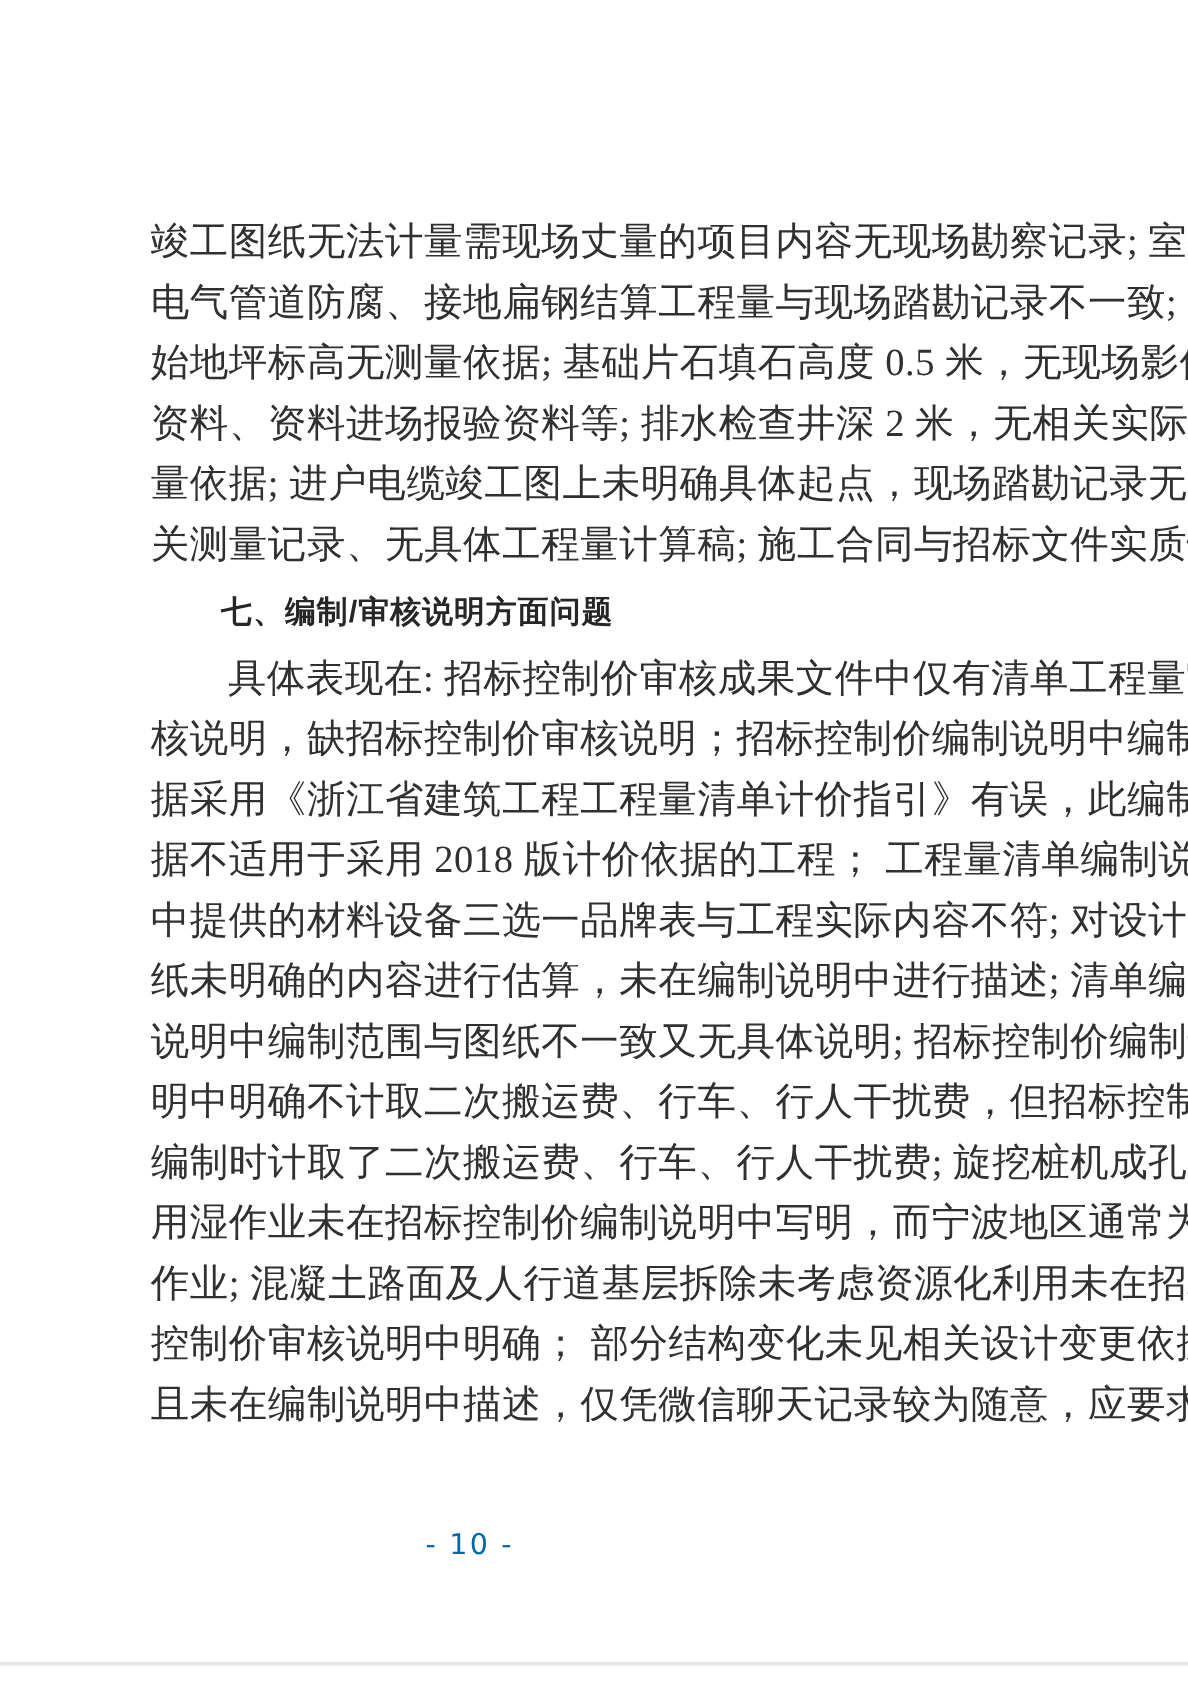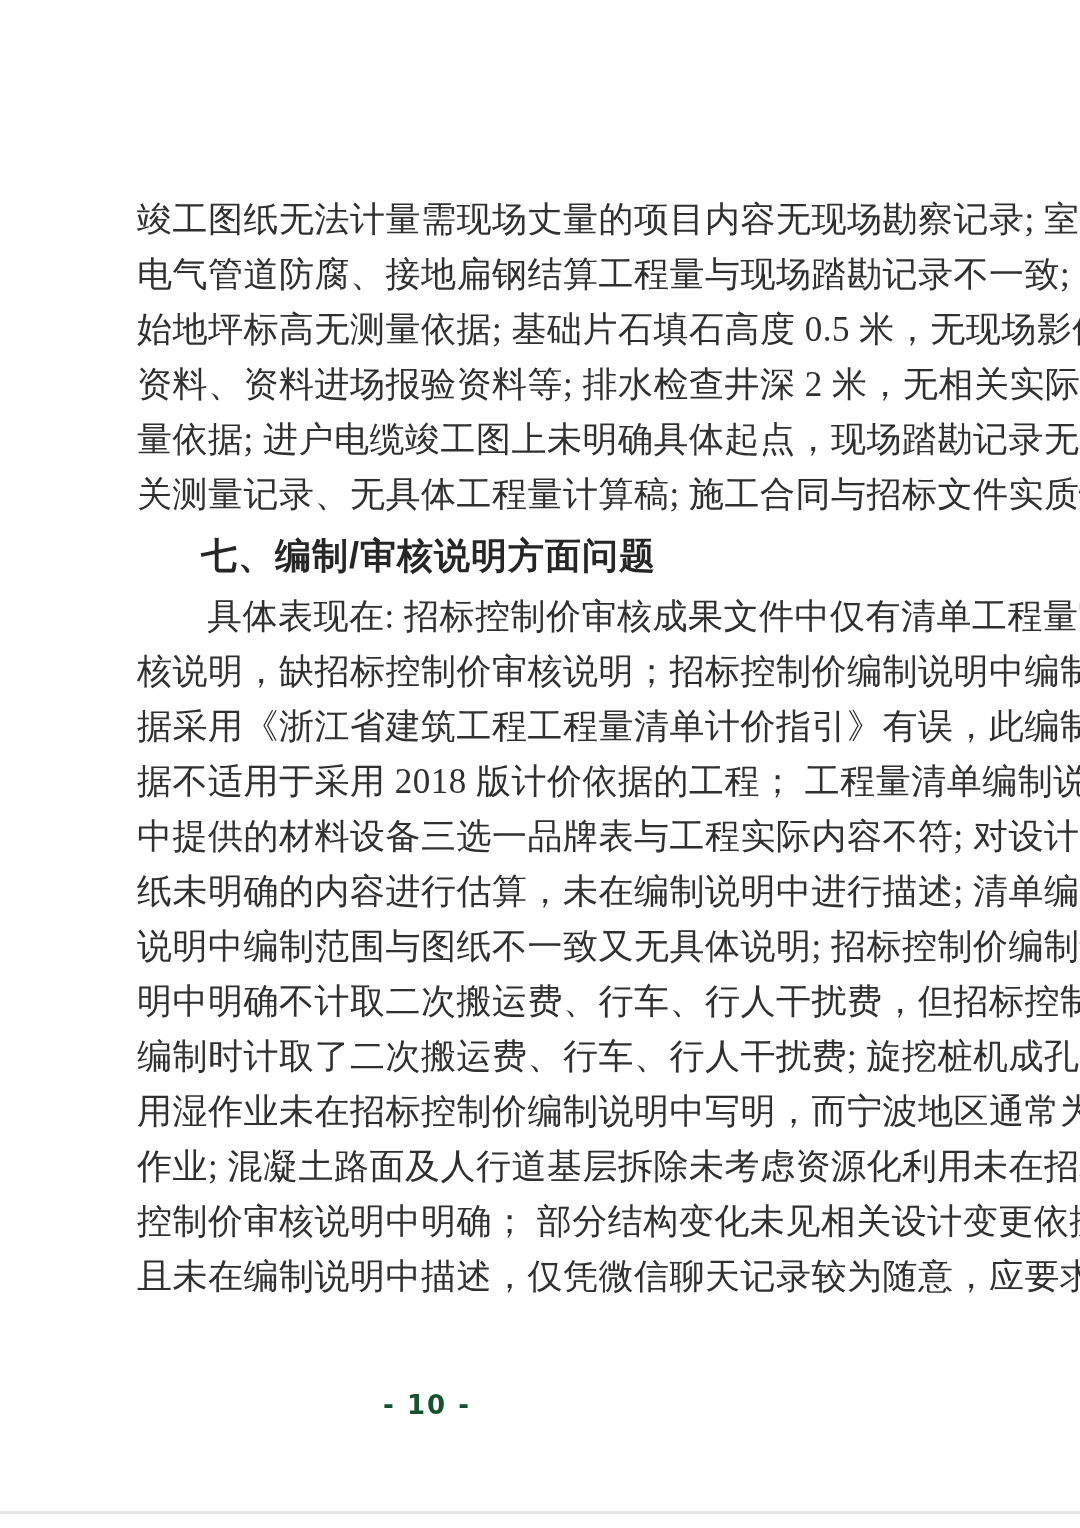"七、编制/审核说明方面问题" .heading { font-size: 36px -> 28px }
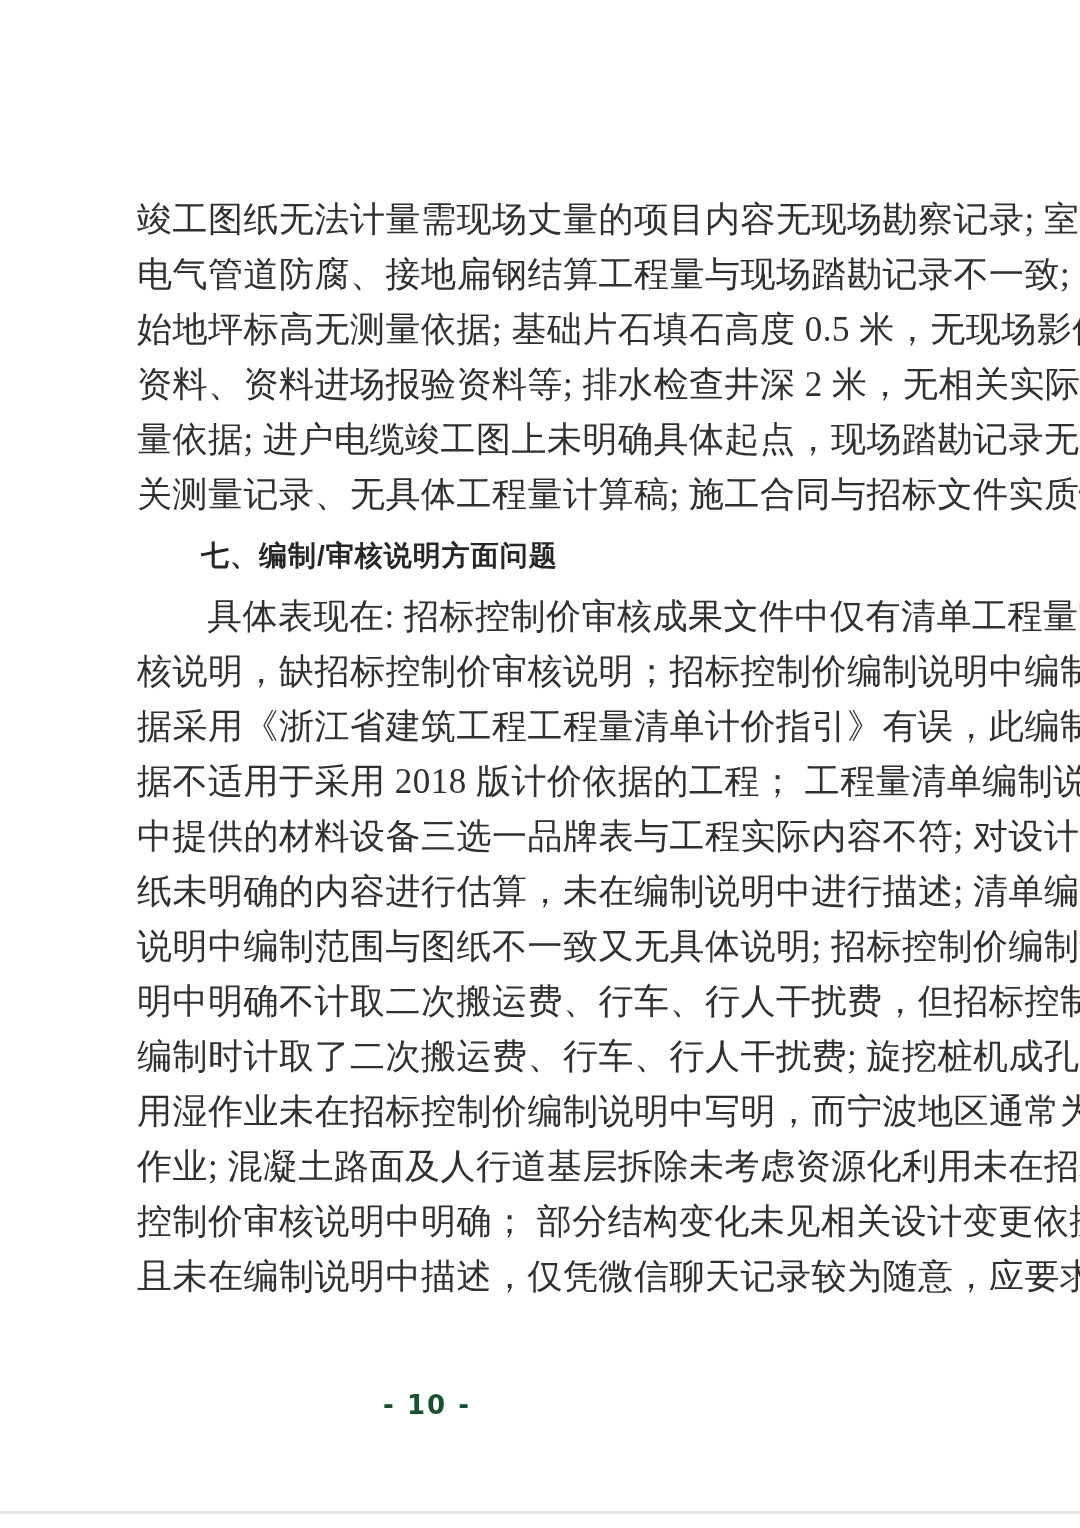"- 10 -" .page-number { color: #14532d -> #0369a1; font-weight: bold -> none }
